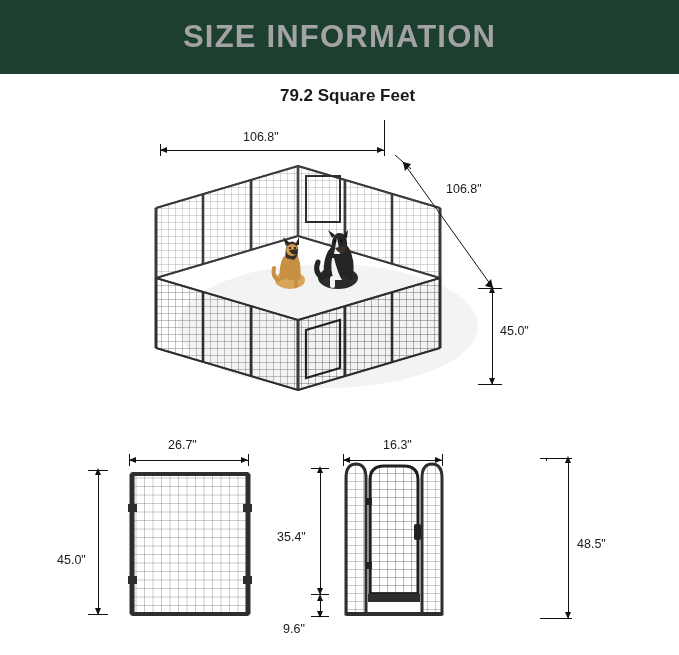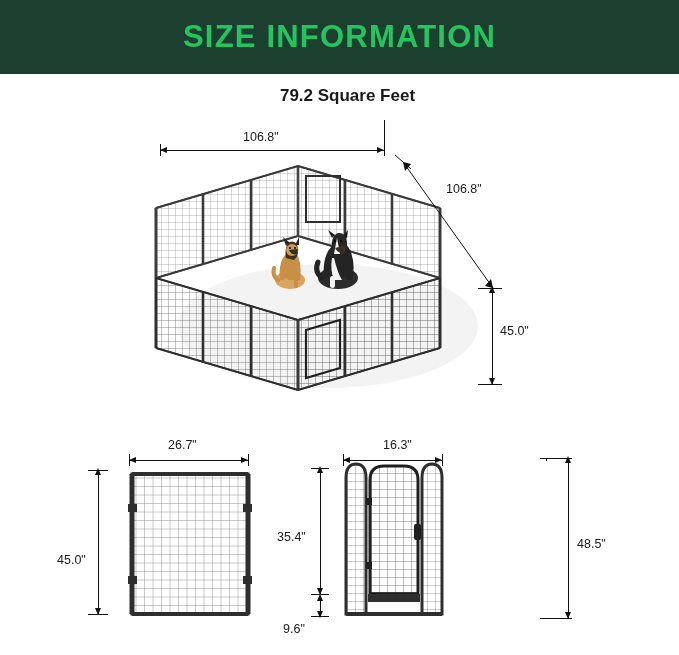"SIZE INFORMATION" .header-title { color: #22c55e -> #a3a3a3 }
